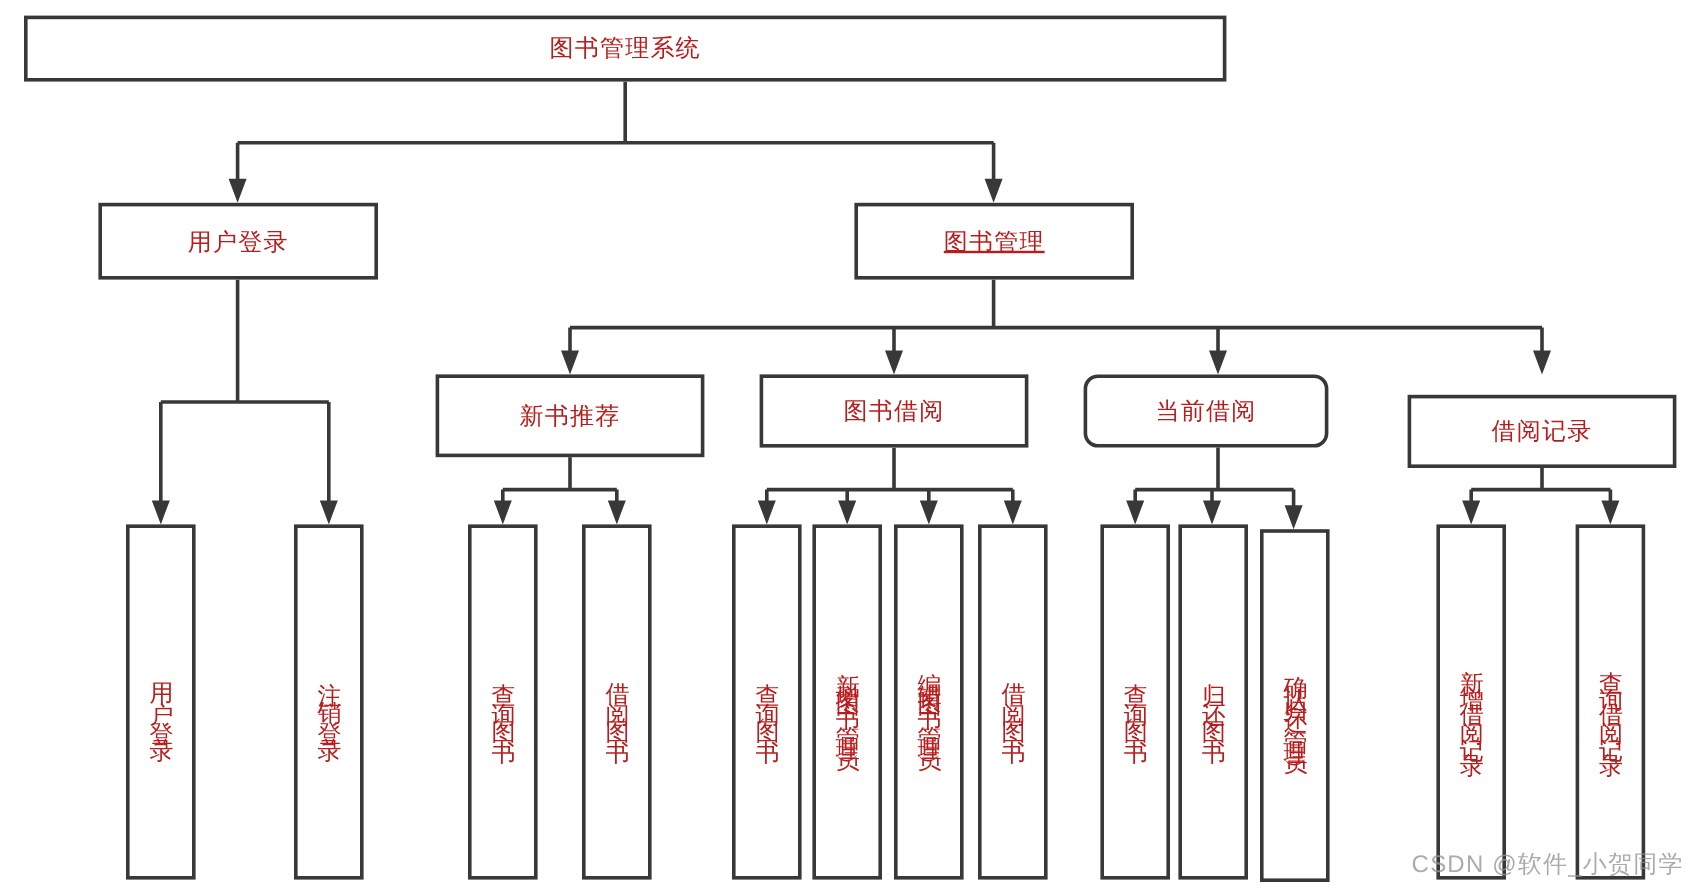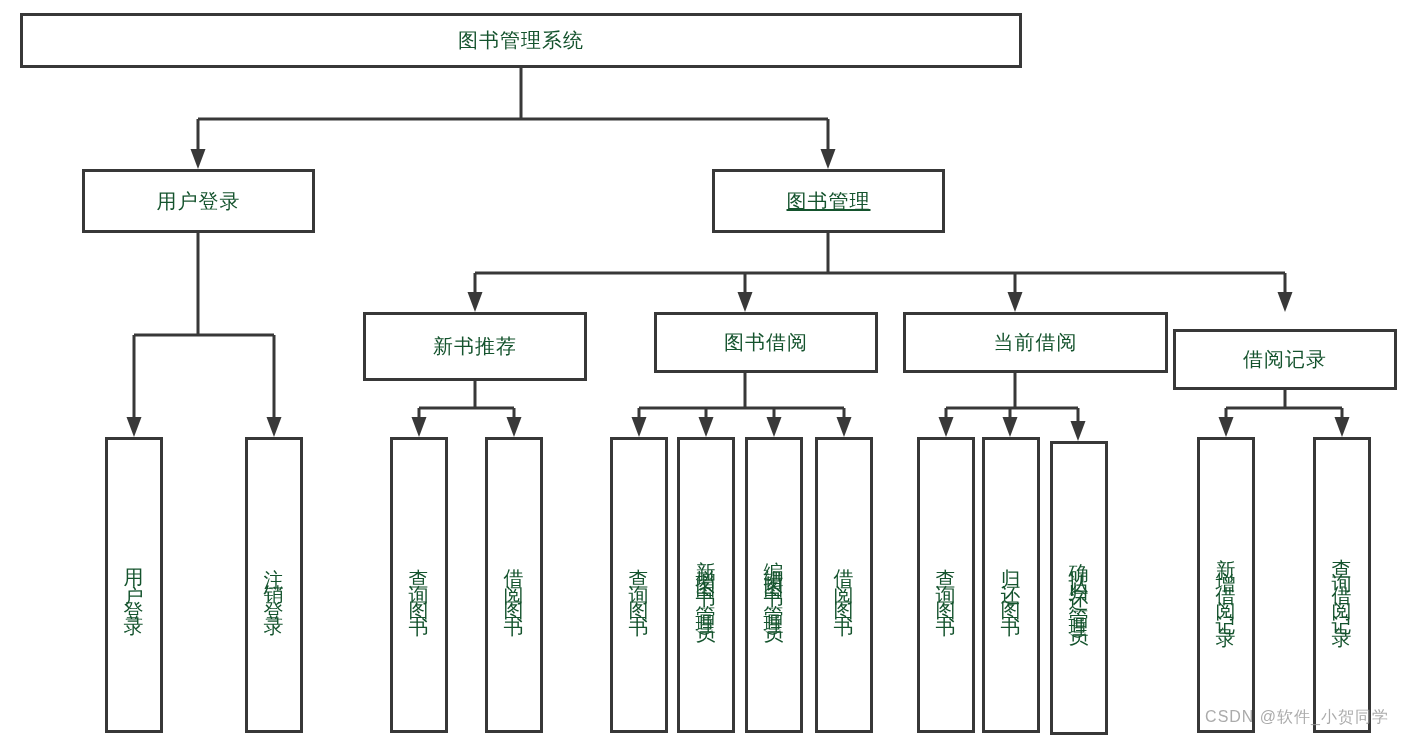"图书管理系统" .node { color: #14532d -> #b91c1c }
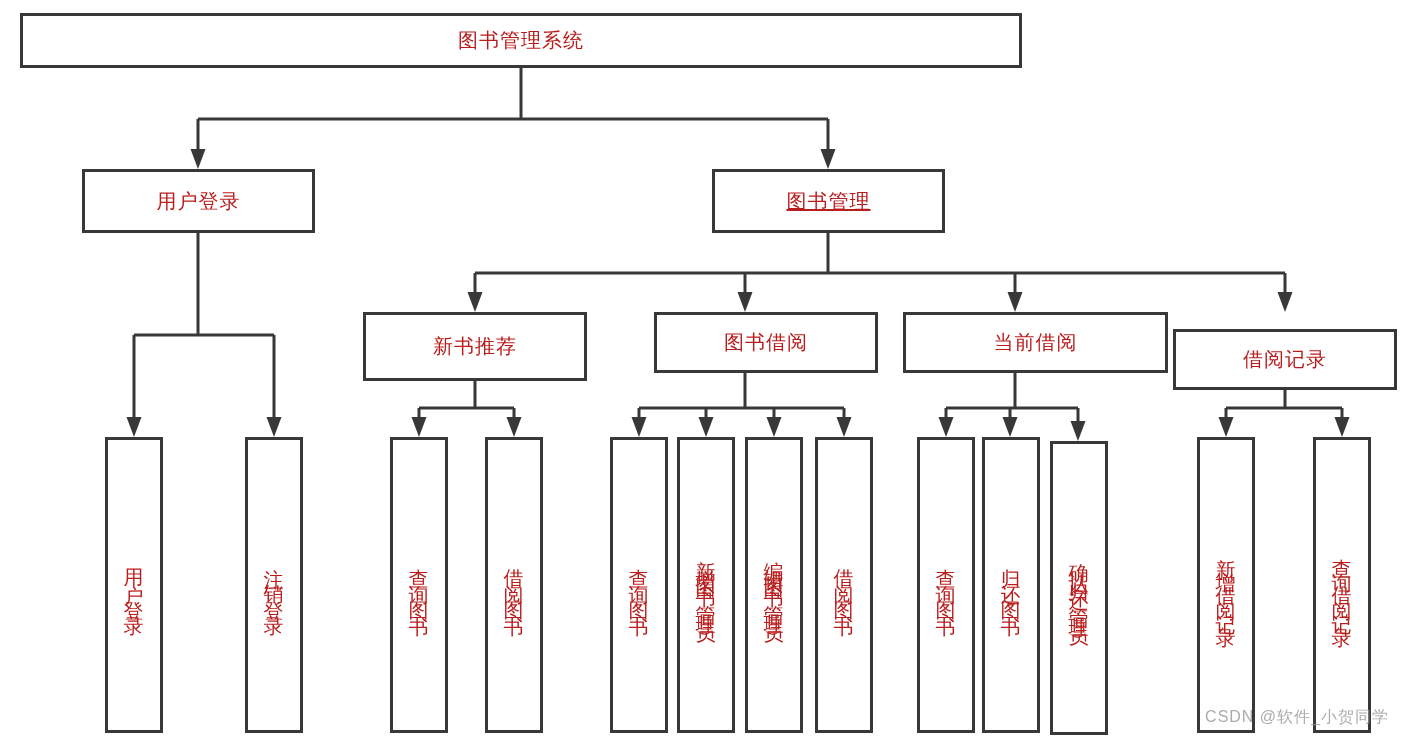"图书借阅" div.node { margin-left: 21px -> none }
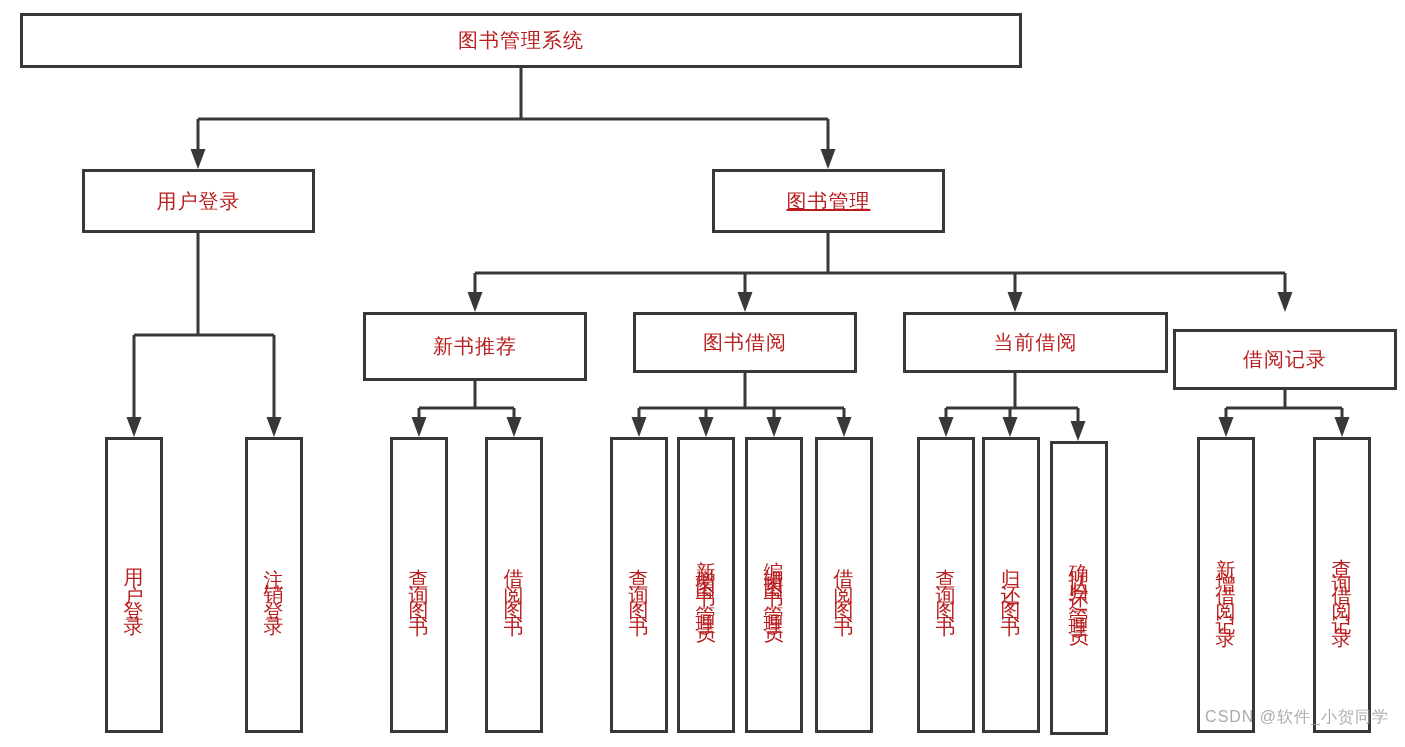"当前借阅" div.node { border-radius: none -> 12px; width: 265px -> 204px }
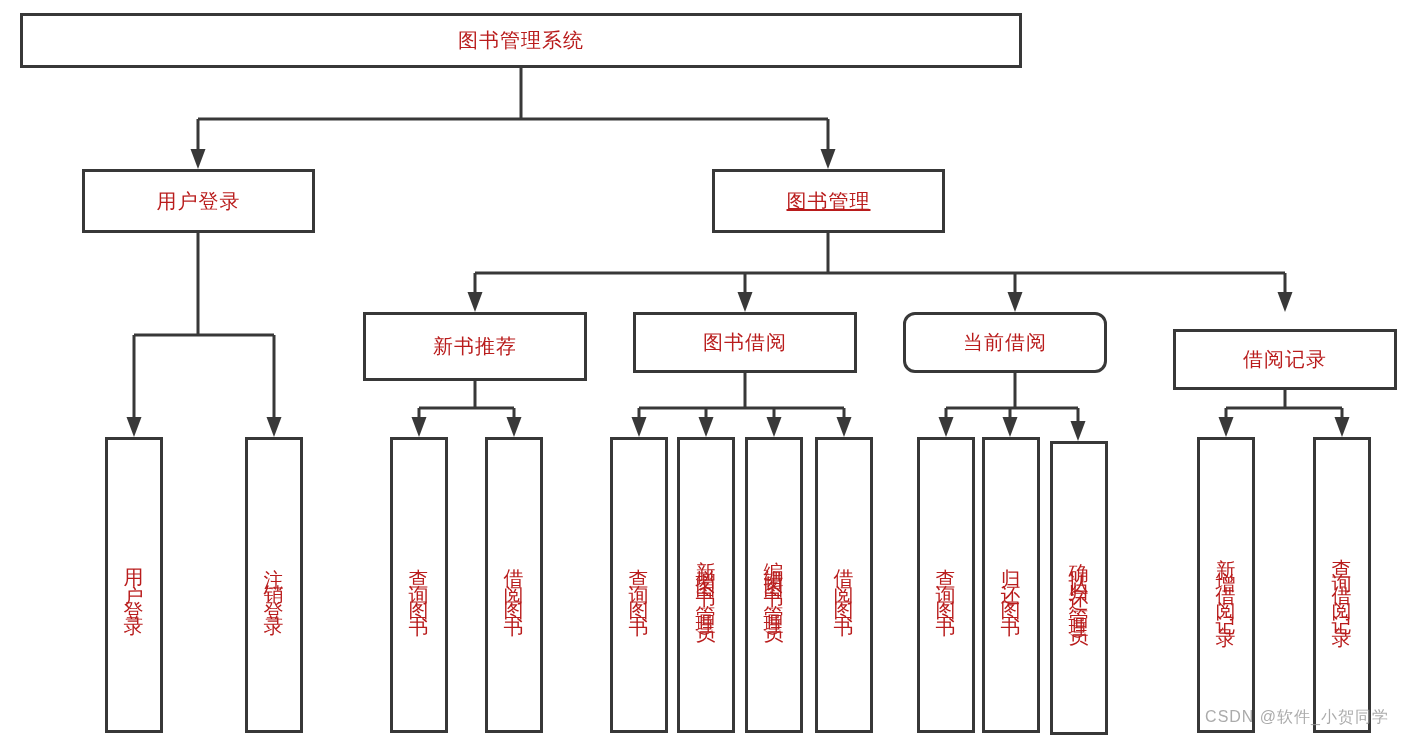"CSDN @软件_小贺同学" .watermark { font-size: 16px -> 20px; right: 16px -> 2px }
